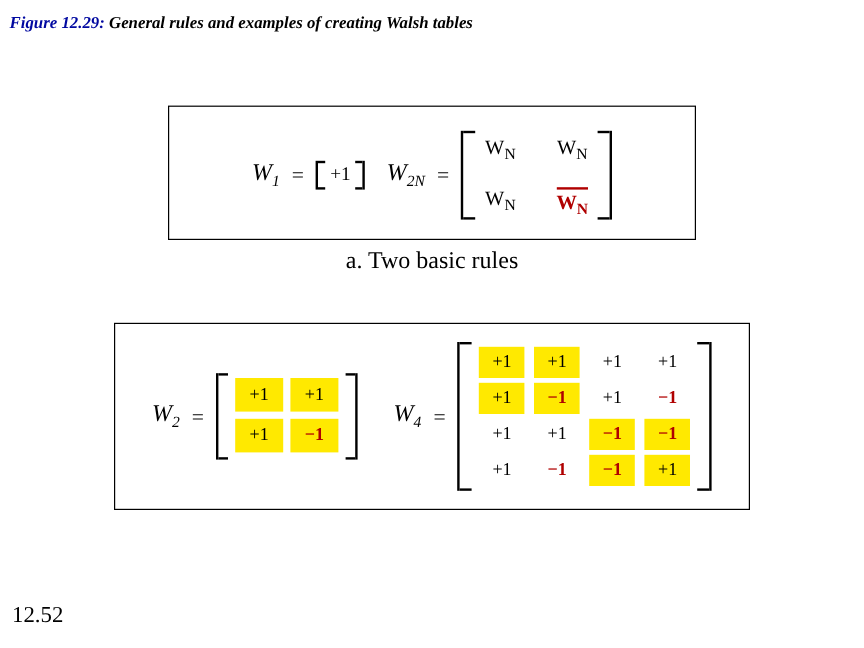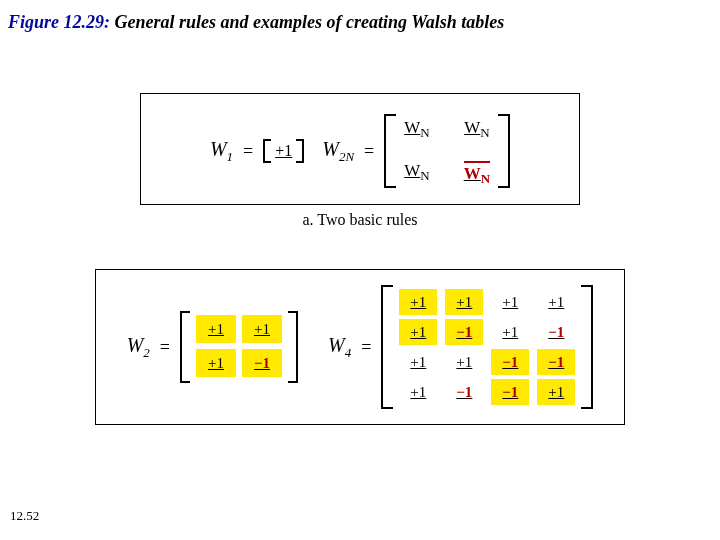"Figure 12.29: General rules and" .title { font-size: 18px -> 14px }
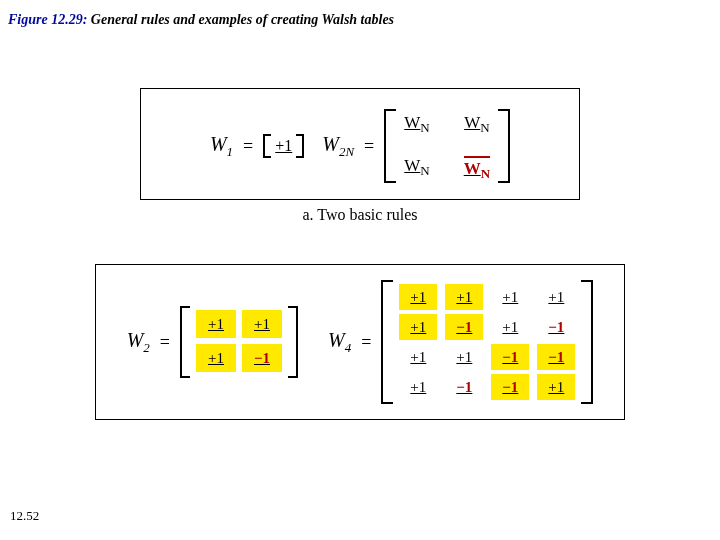"WN" .bcontent { text-decoration: underline -> none }
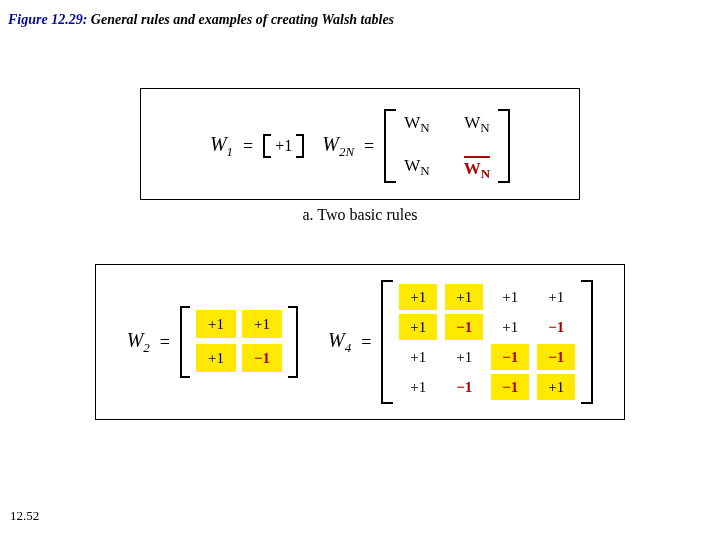"a. Two basic rules" .caption-a, .caption-b { font-size: 16px -> 20px }
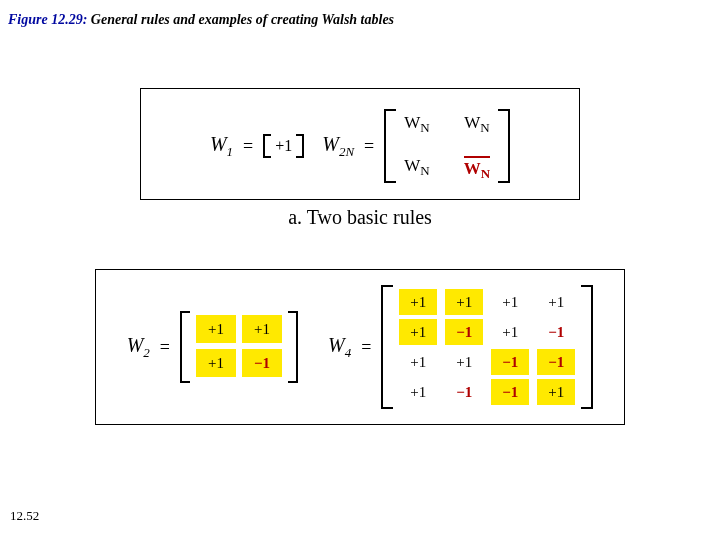"12.52" .footer { font-size: 13px -> 19px }
